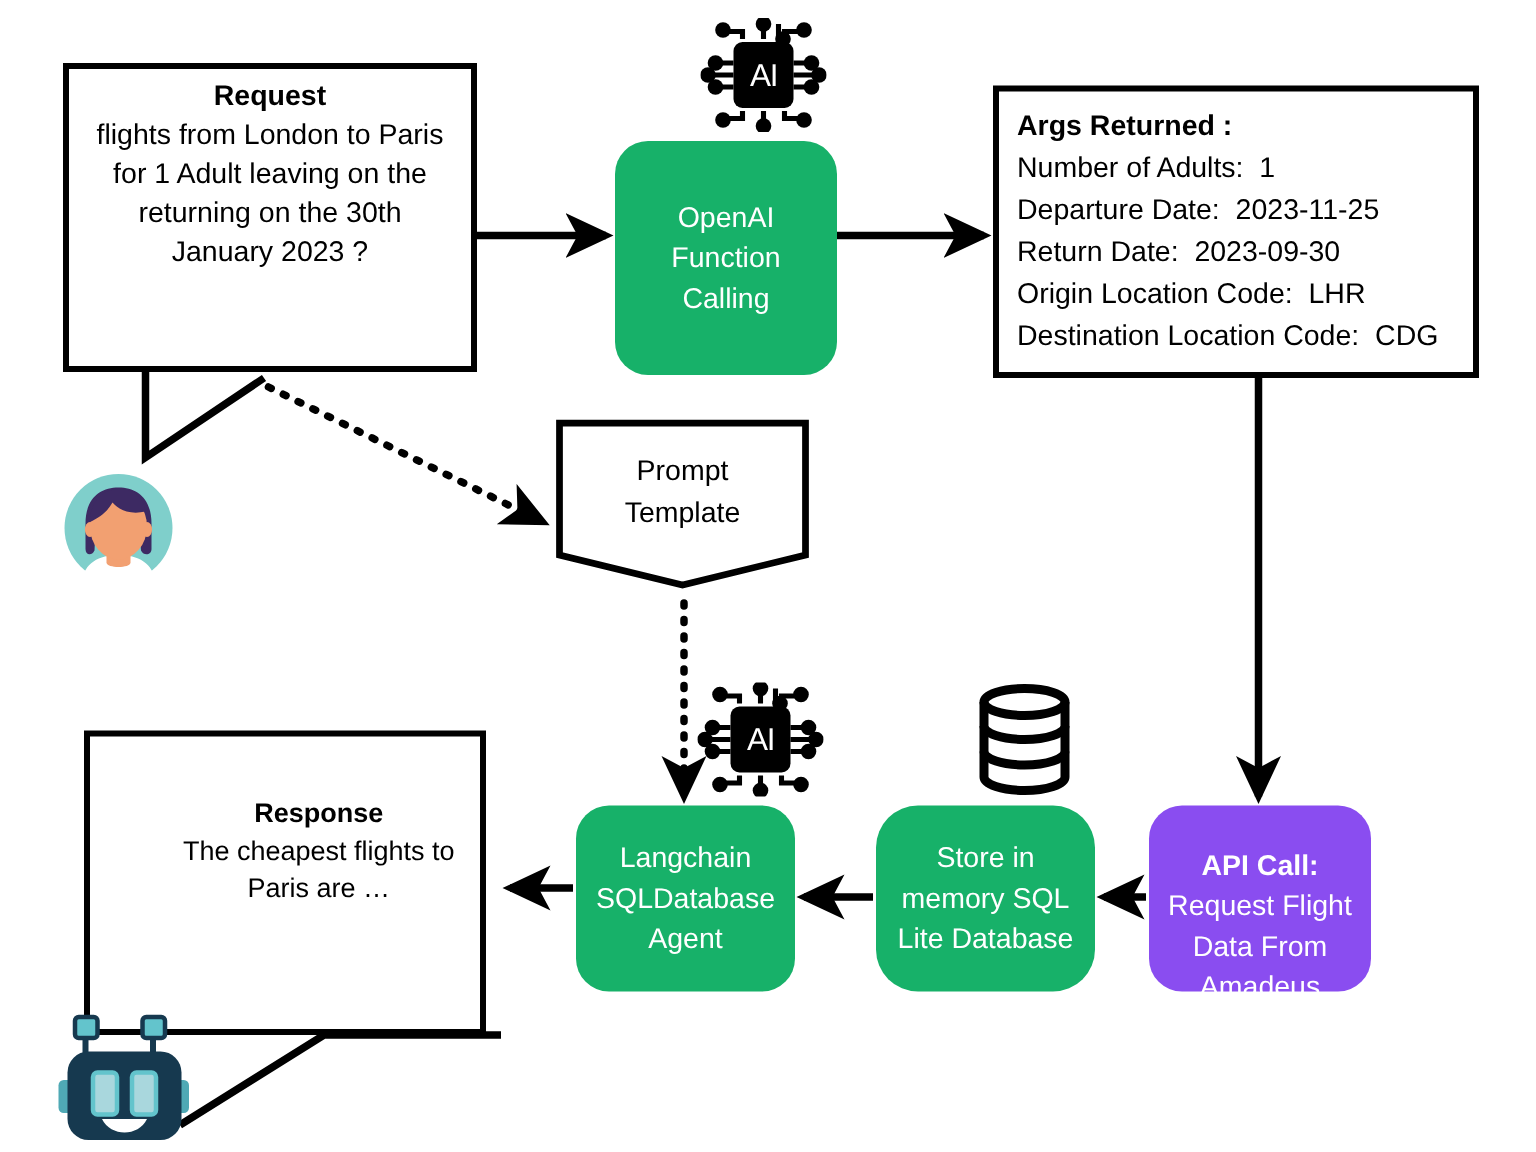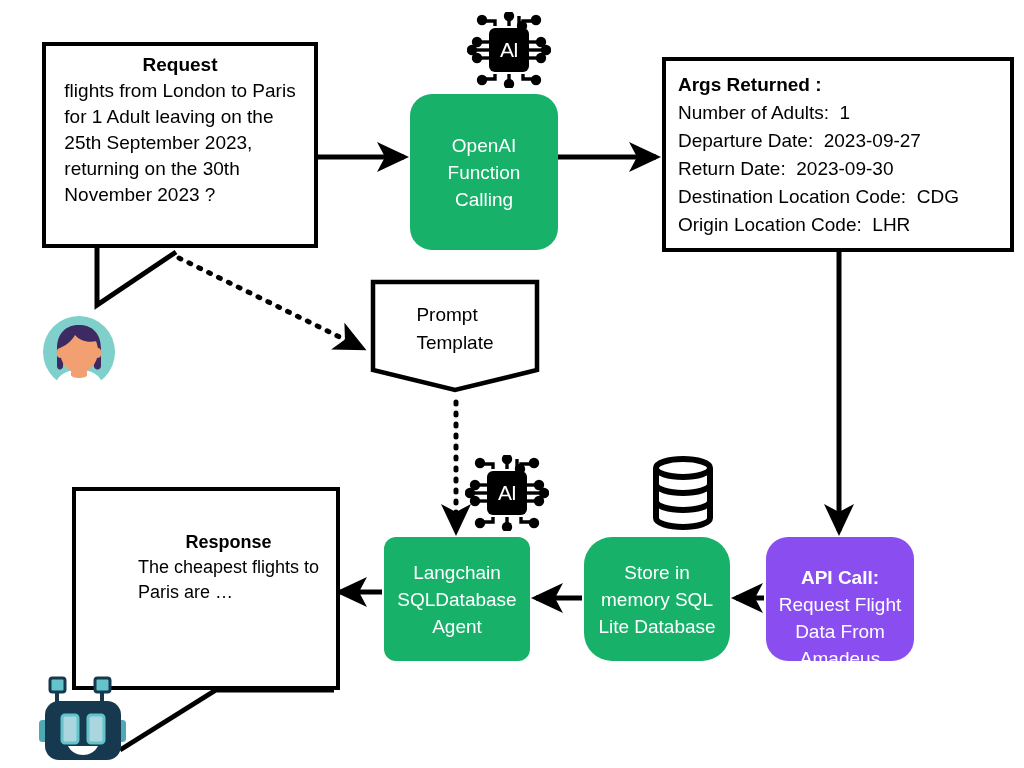"Request" .node { text-align: none -> center }
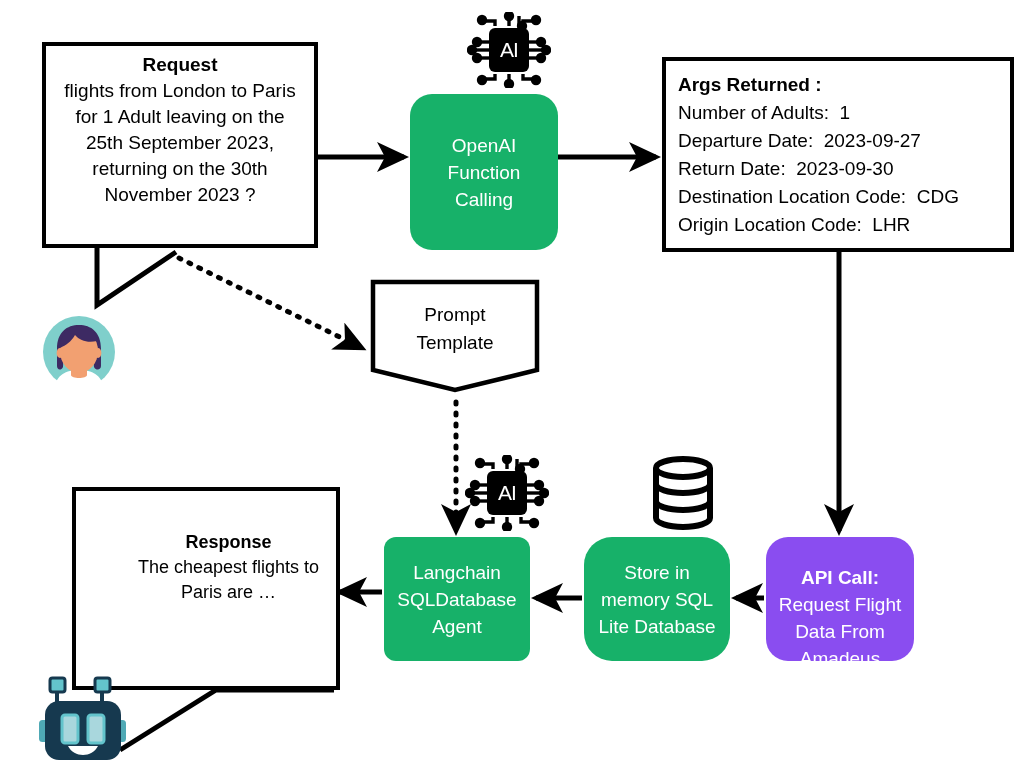"Args Returned :" #args-box { width: 352px -> 324px }
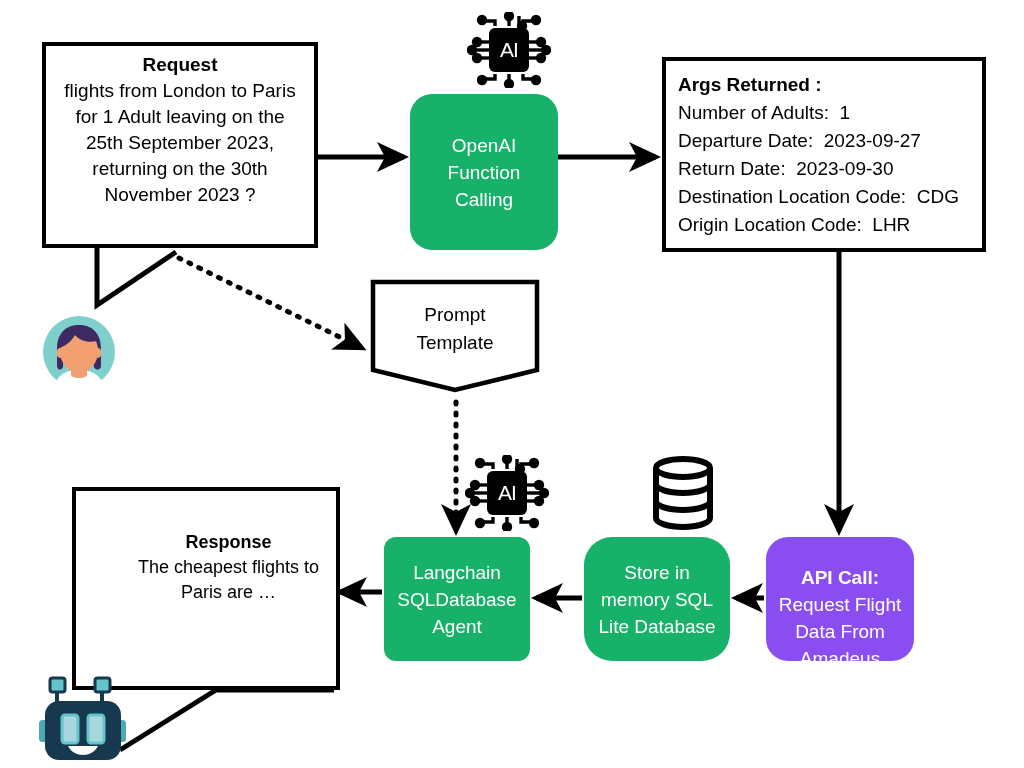"25th September 2023," div { html: <div>25th September 2023,</div> -> none }
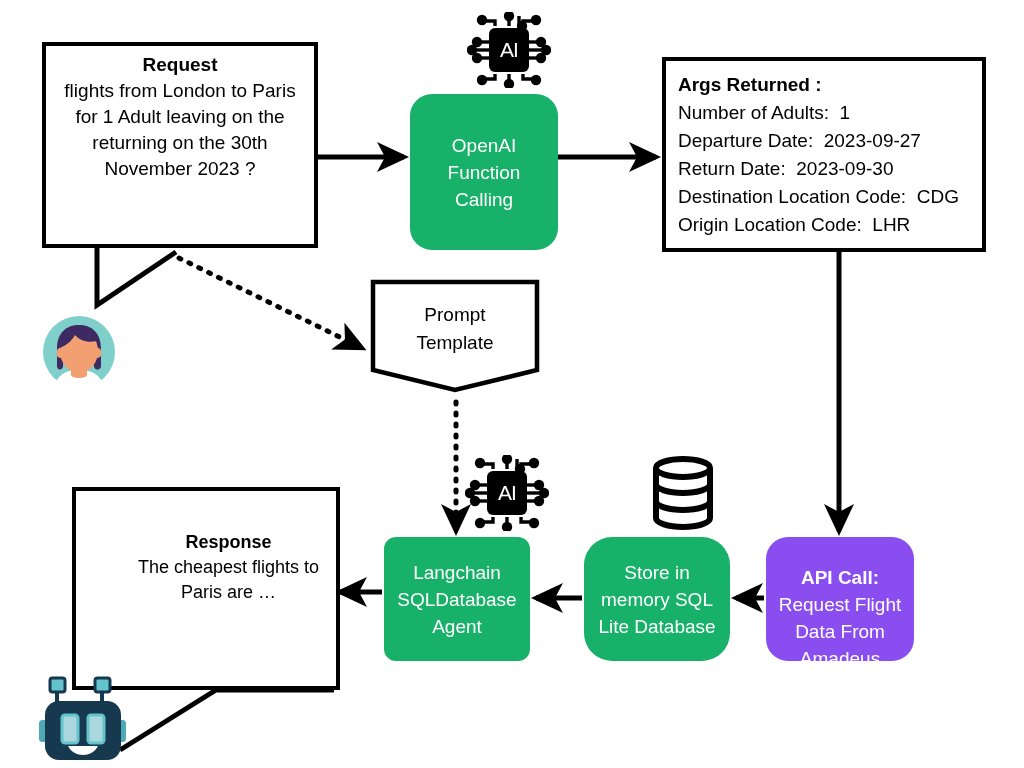"Departure Date: 2023-09-27" div.arg-line { text: 2023-09-27 -> 2023-11-25 }
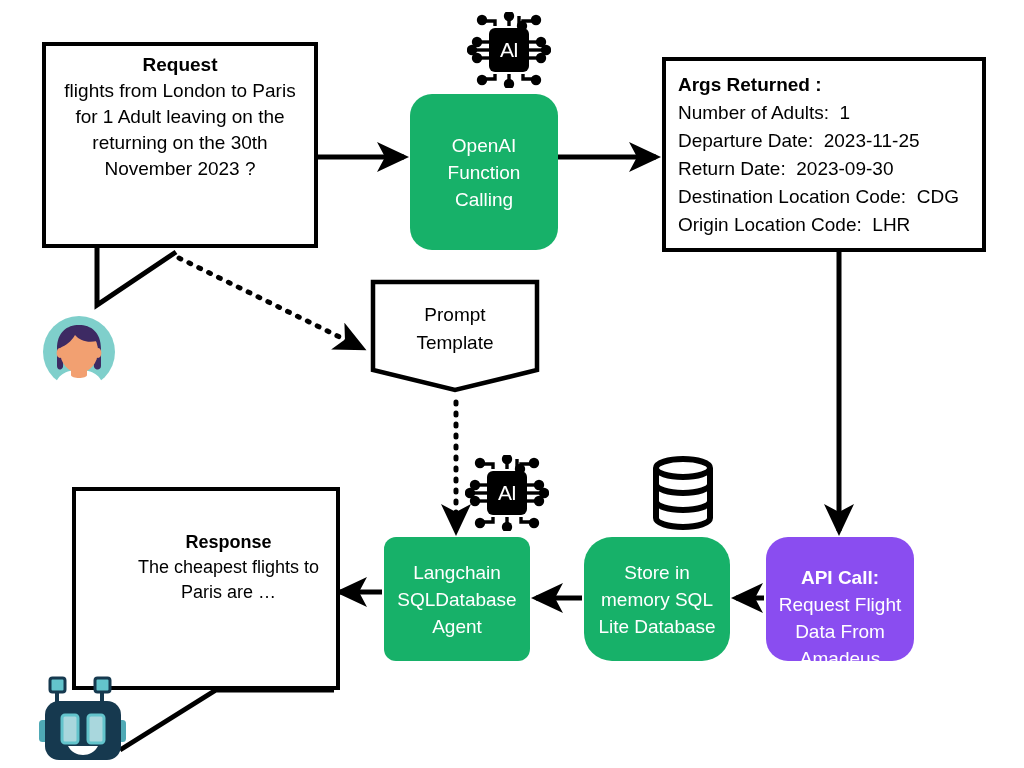"November 2023 ?" div { text: November -> January }
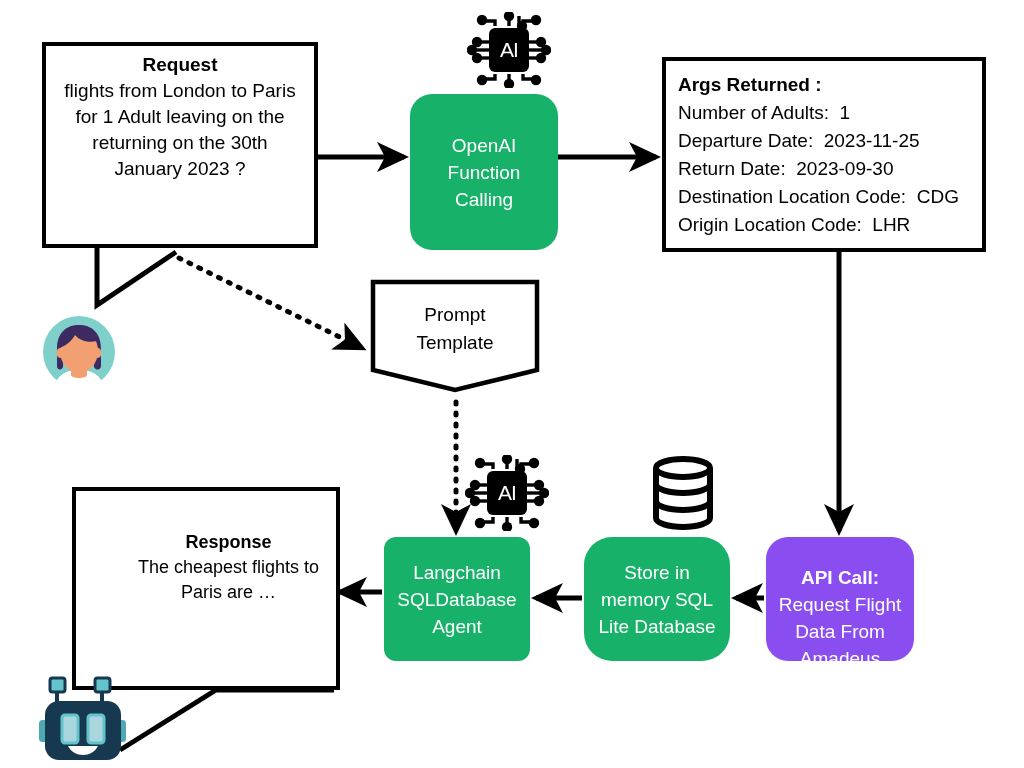"Destination Location Code: CDG" div.arg-line { order: before "Origin Location Code: LHR" -> after "Origin Location Code: LHR" }
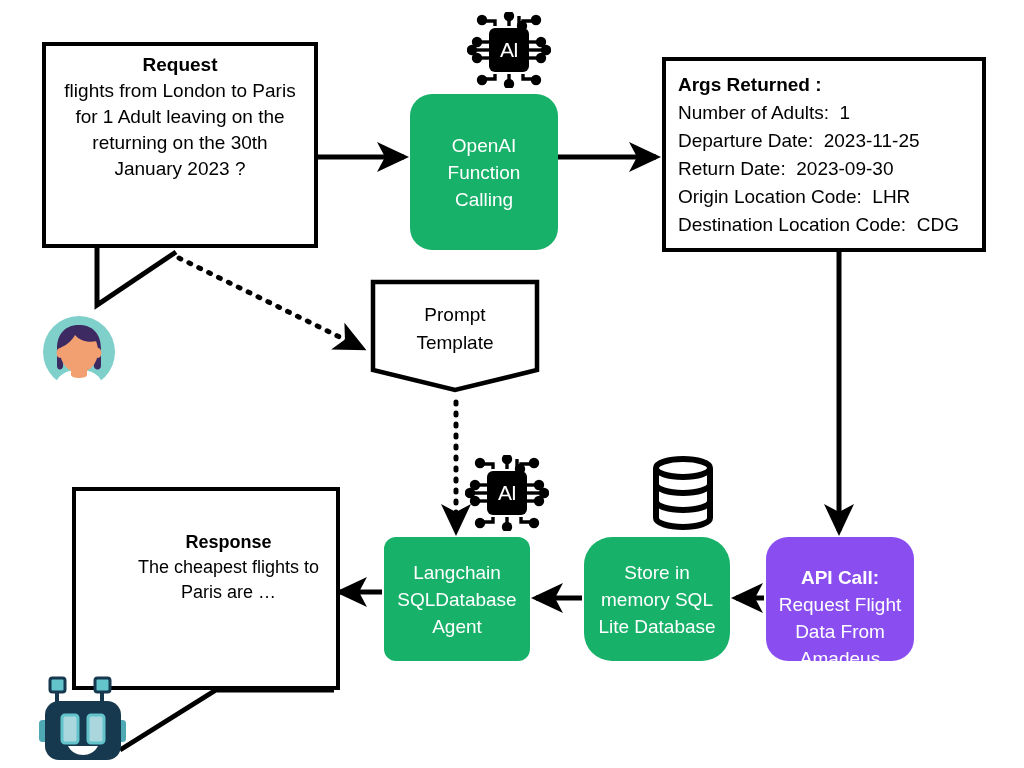"Response" #response-box { left: 72px -> 56px }
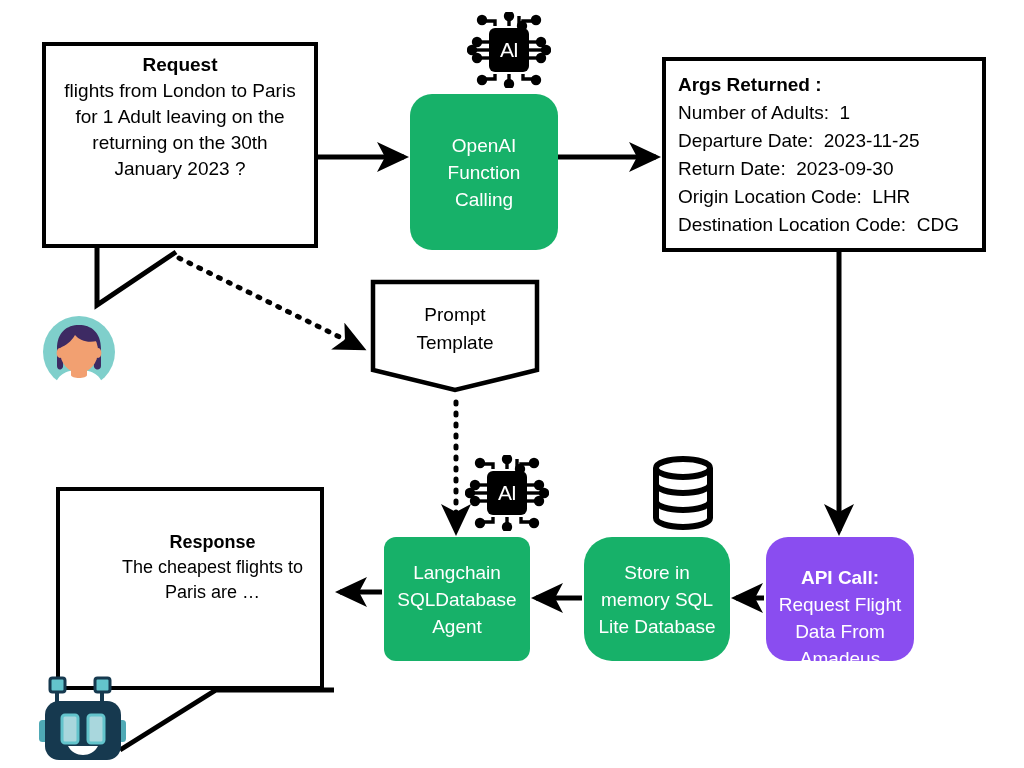"Langchain" #langchain-box { border-radius: 12px -> none }
